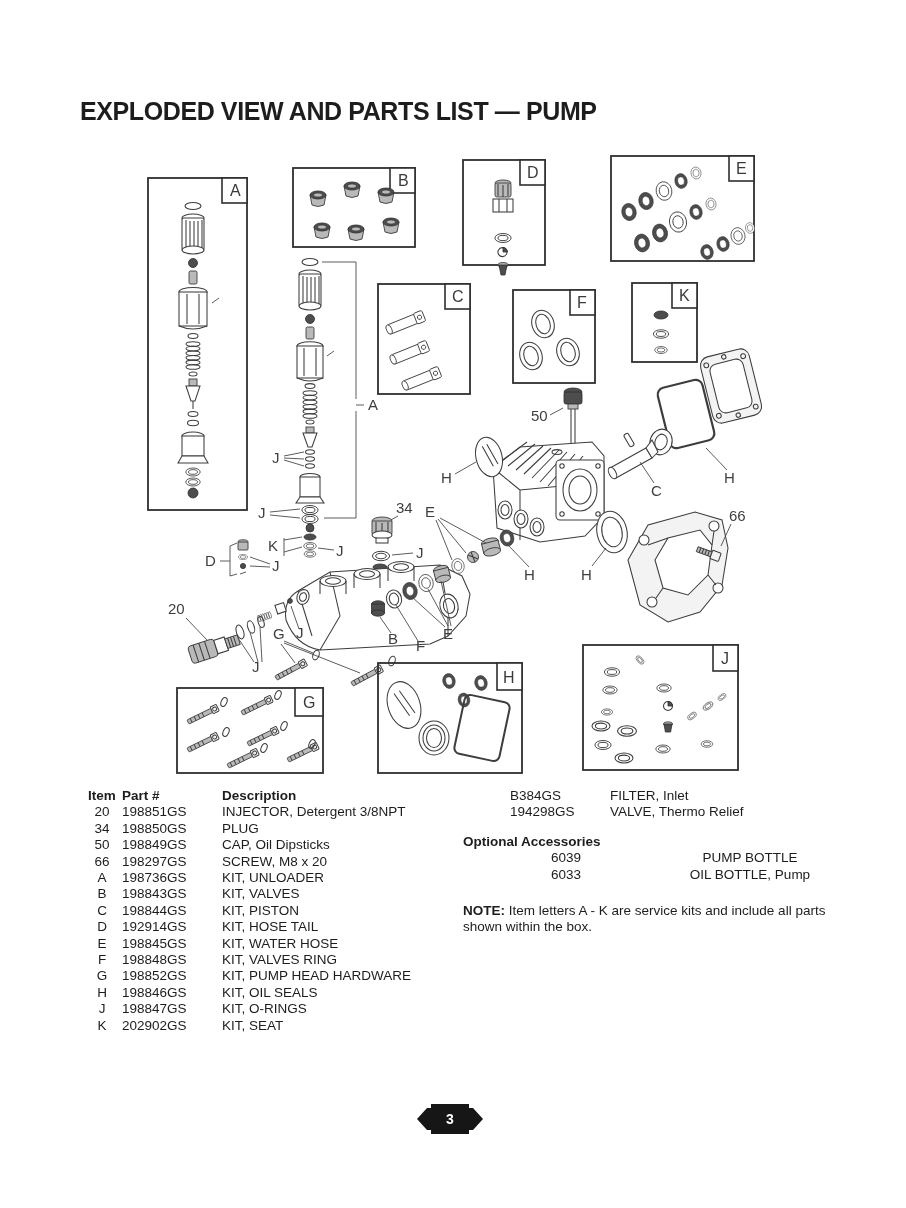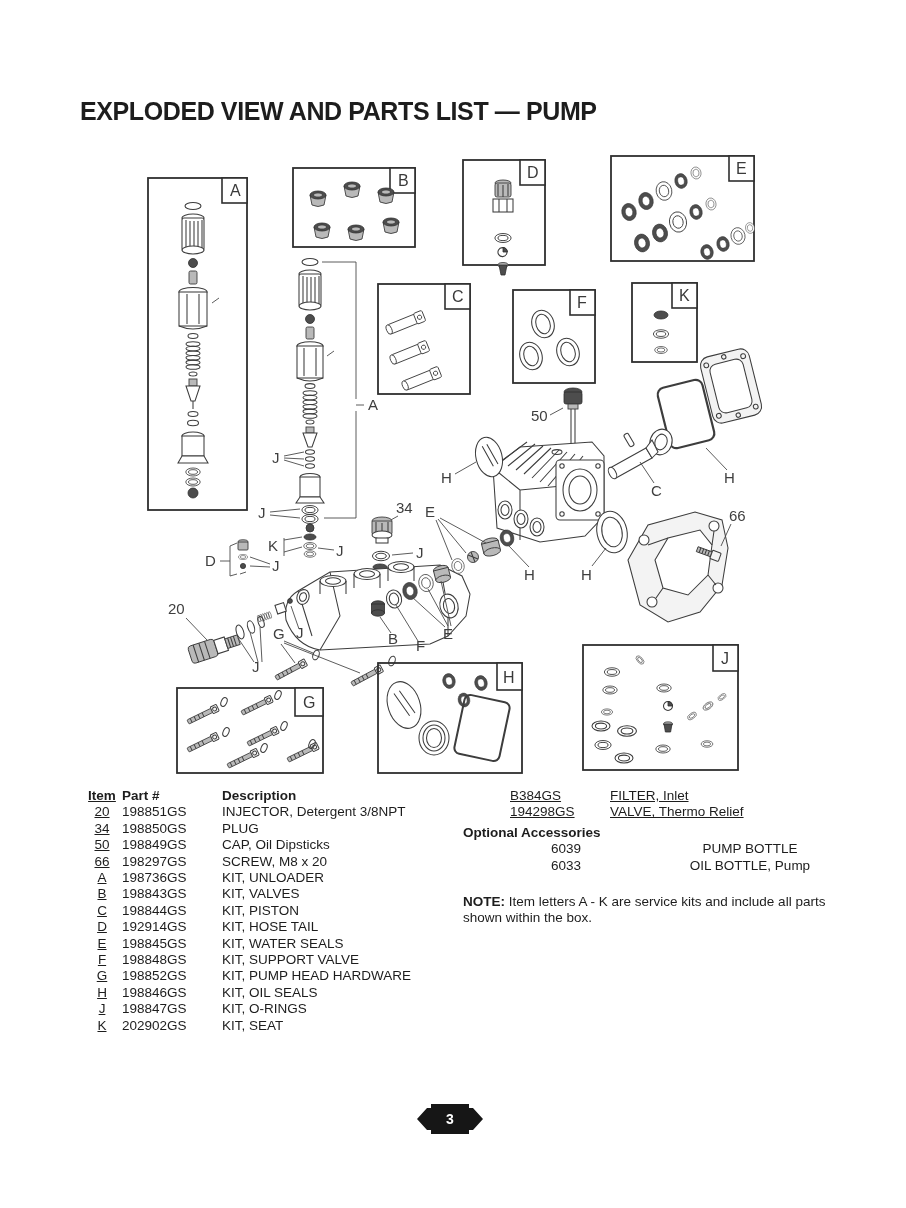"Item" .prow .c-item { text-decoration: underline -> none }
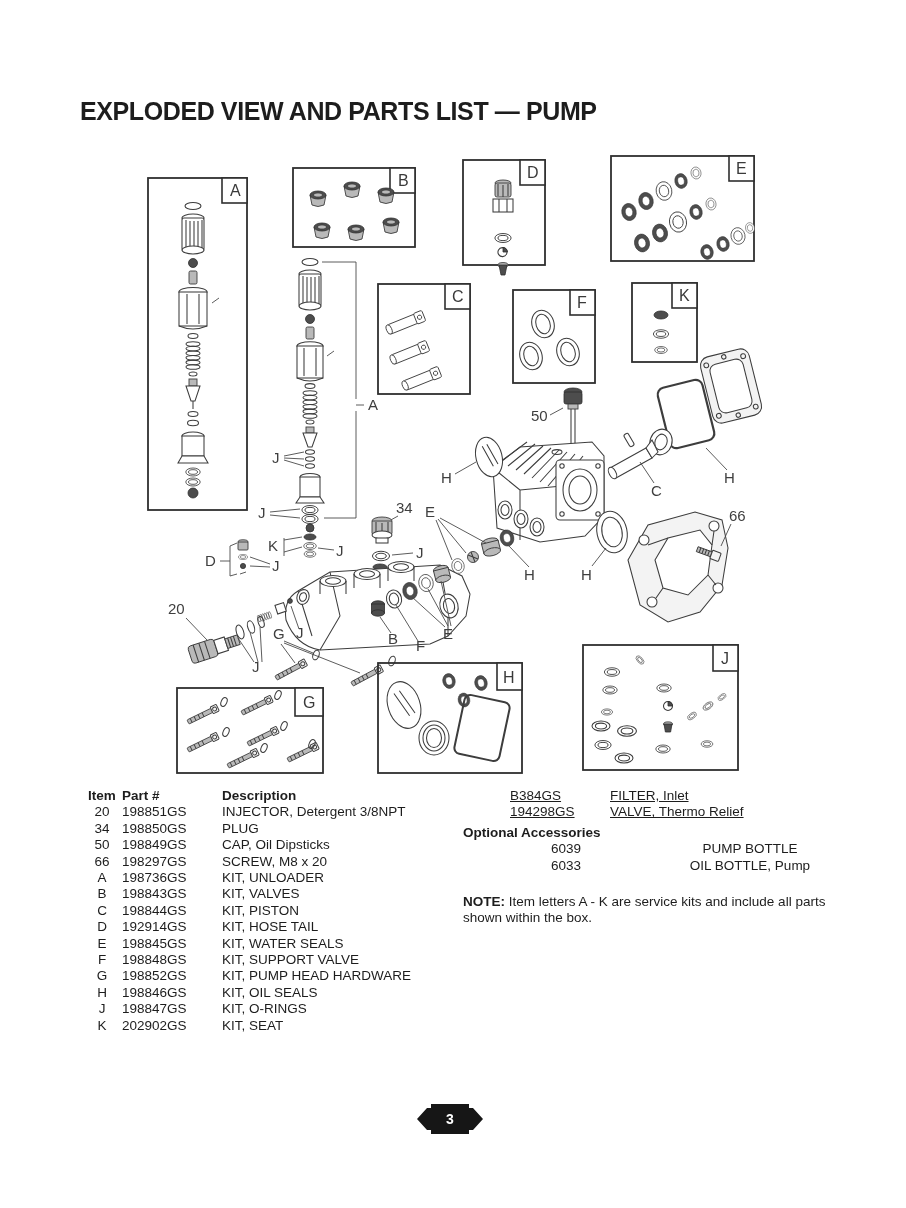"B384GS" .rrow { text-decoration: underline -> none }
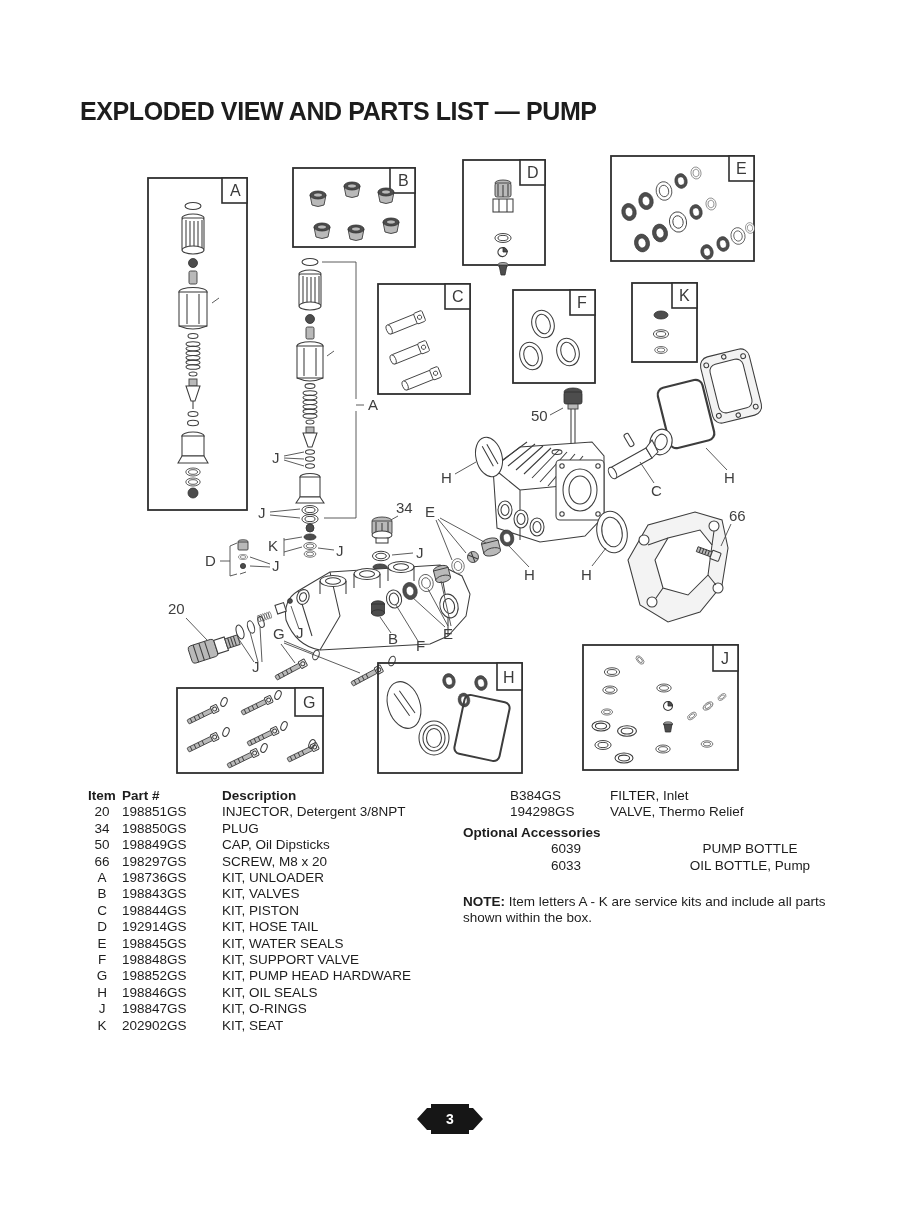"Optional Accessories" #optional { margin-top: 4px -> 13px }
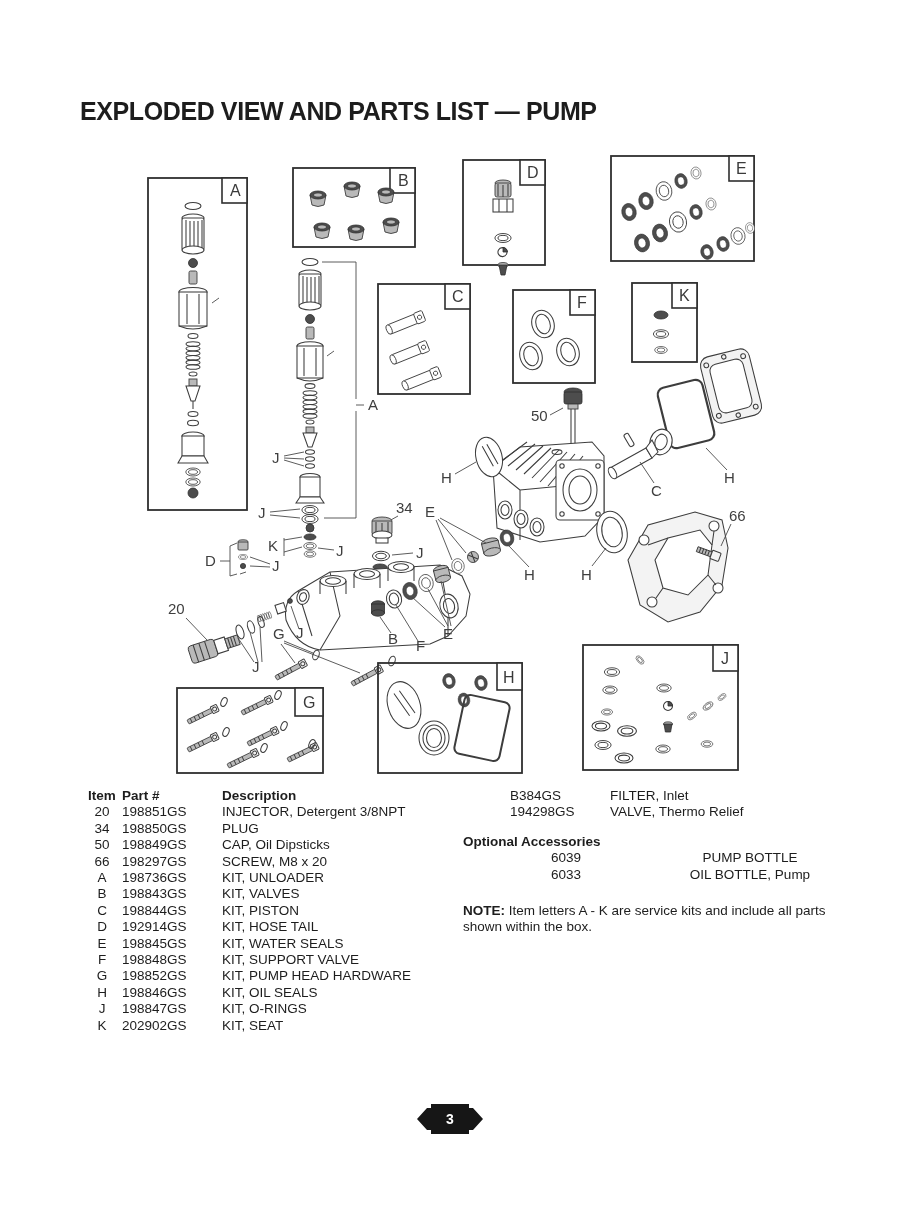"KIT, WATER SEALS" span { text: SEALS -> HOSE }
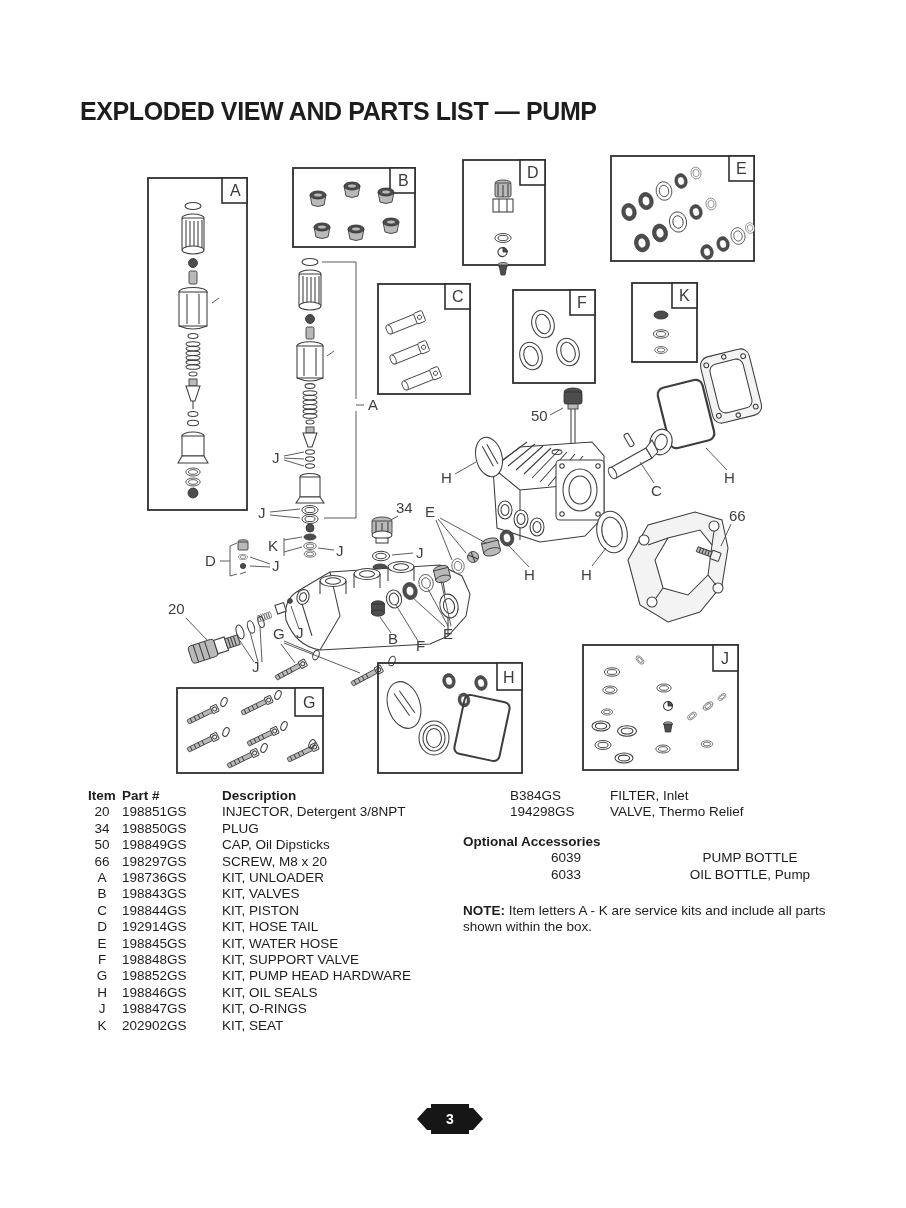"KIT, SUPPORT VALVE" span { text: SUPPORT VALVE -> VALVES RING }
